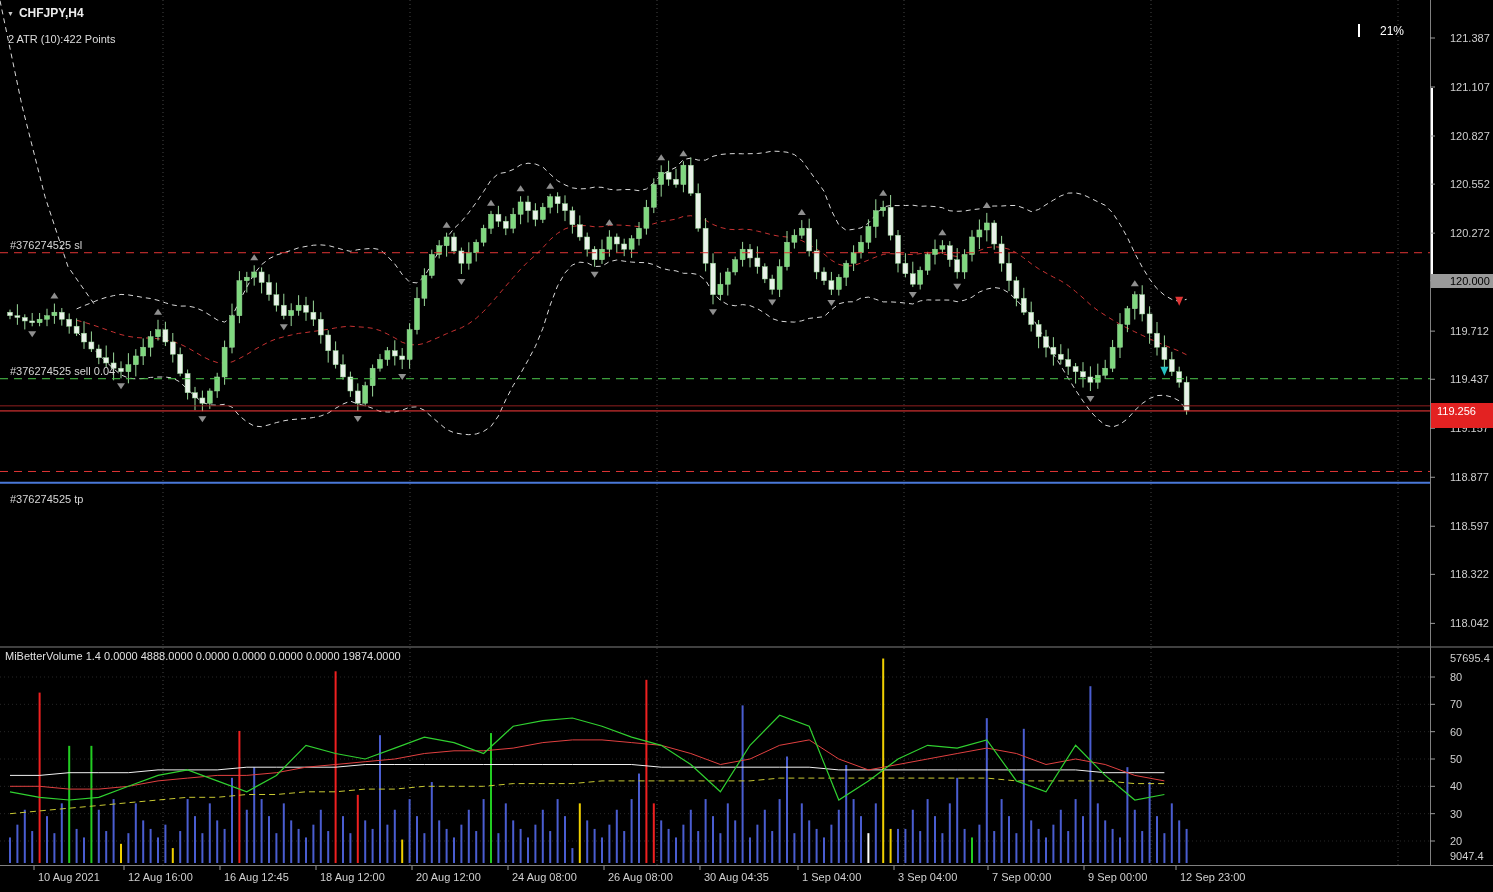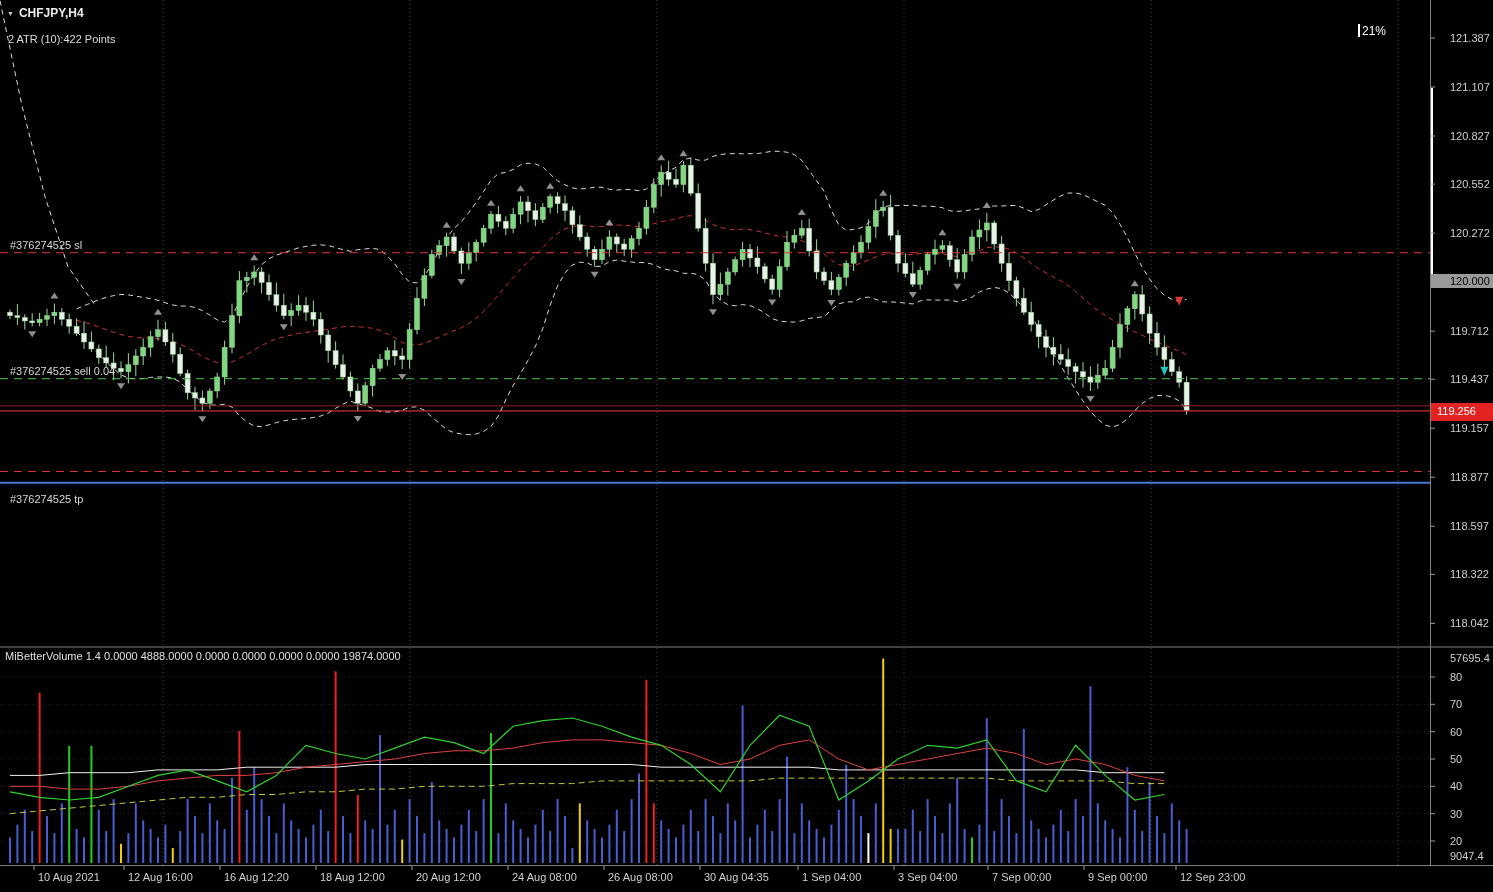"21%" #pct { gap: 2px -> 20px }
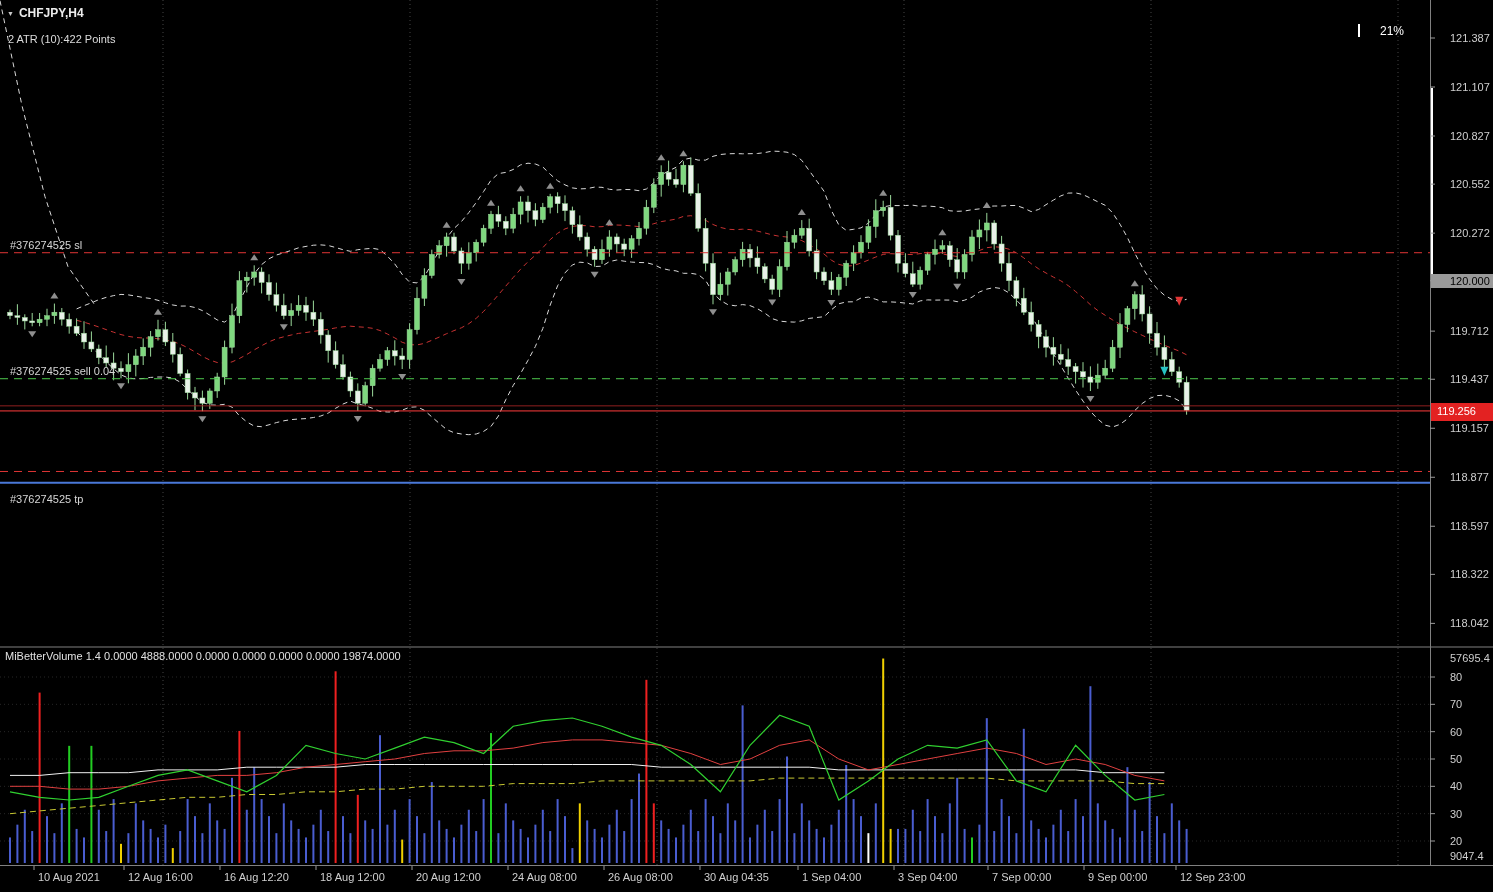"119.256" .axlabel.cur { padding: 1px 0 3px 6px -> 1px 0 10px 6px }
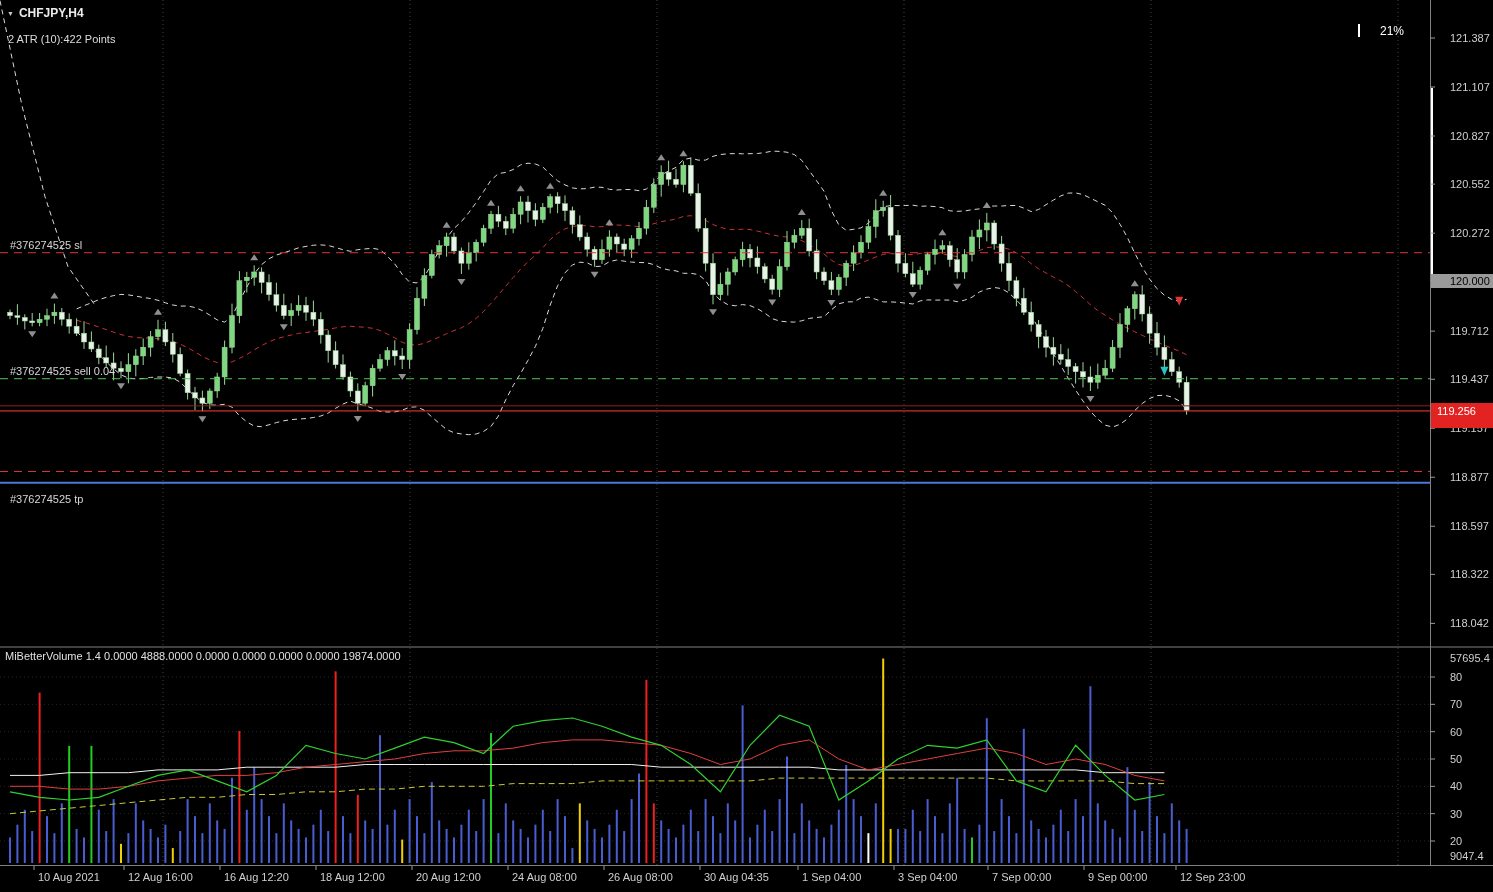"16 Aug 12:20" div.tlabel { text: 12:20 -> 12:45 }
